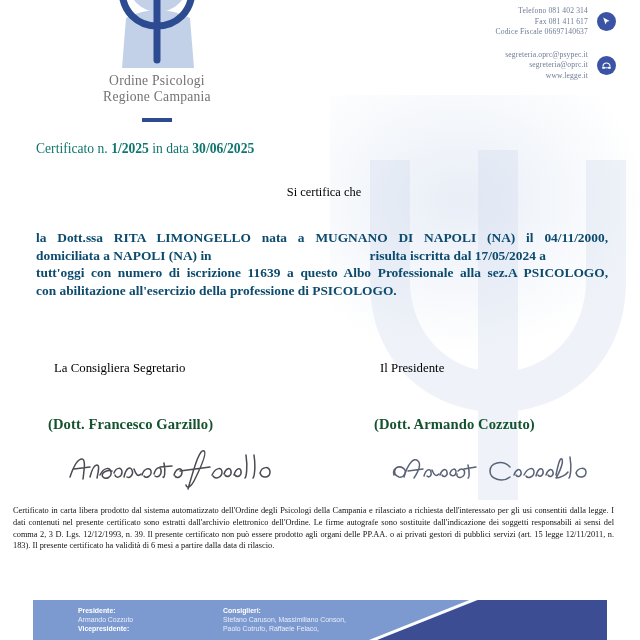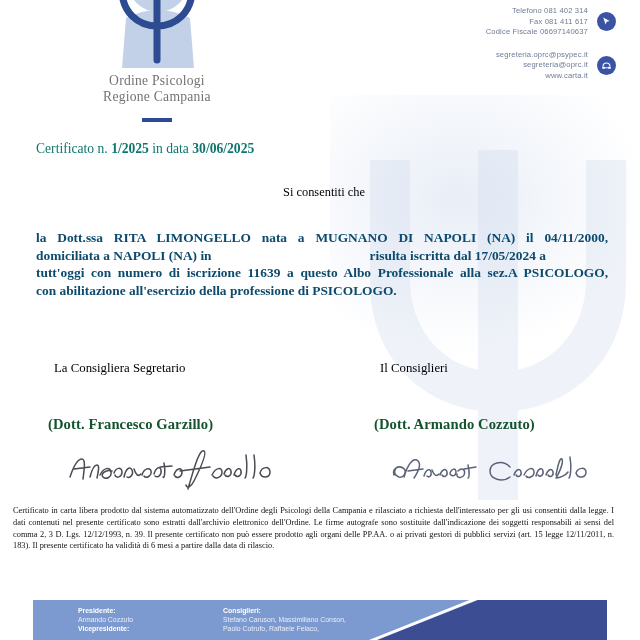"Telefono 081 402 314" .contact-block { font-family: Liberation Sans, sans-serif -> Liberation Serif, serif }
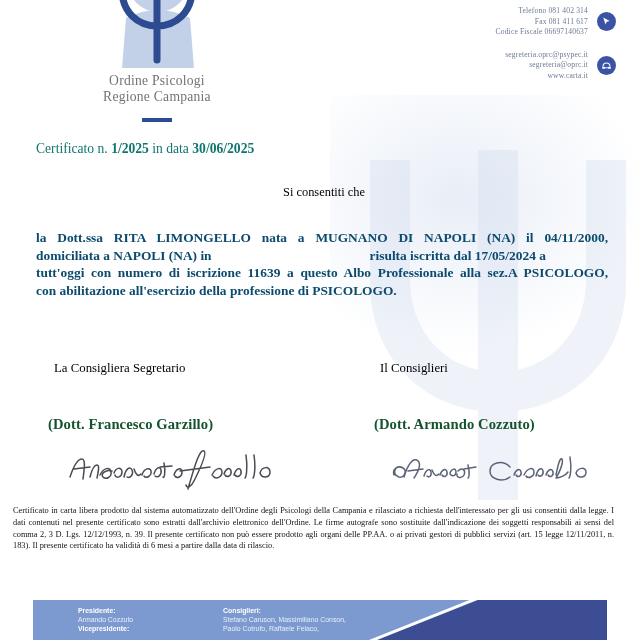"www.carta.it" span { text: www.carta.it -> www.legge.it }
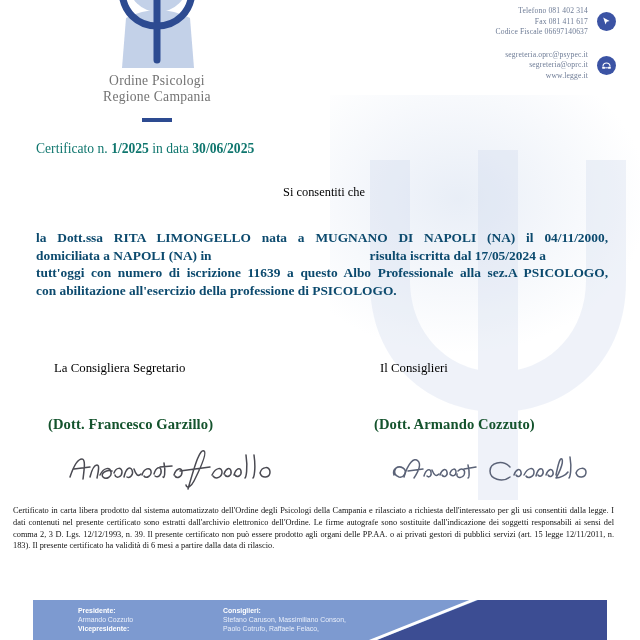"Si consentiti che" div.si-certifica { text: consentiti -> certifica }
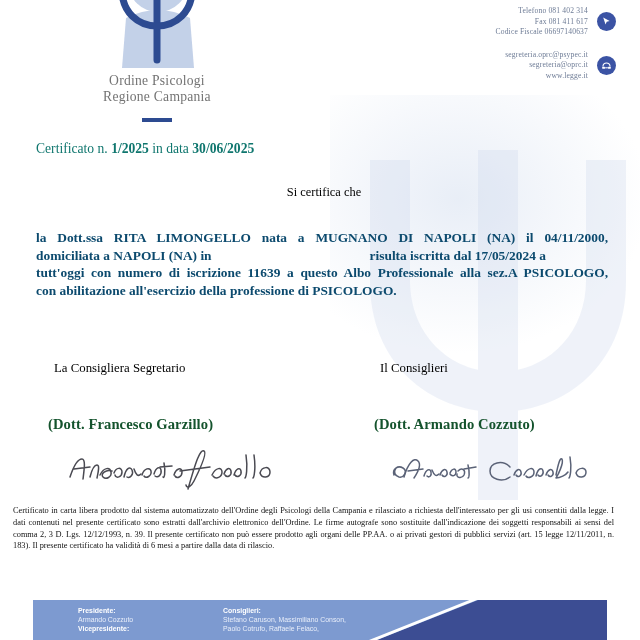"Il Consiglieri" div.sig-role { text: Consiglieri -> Presidente }
